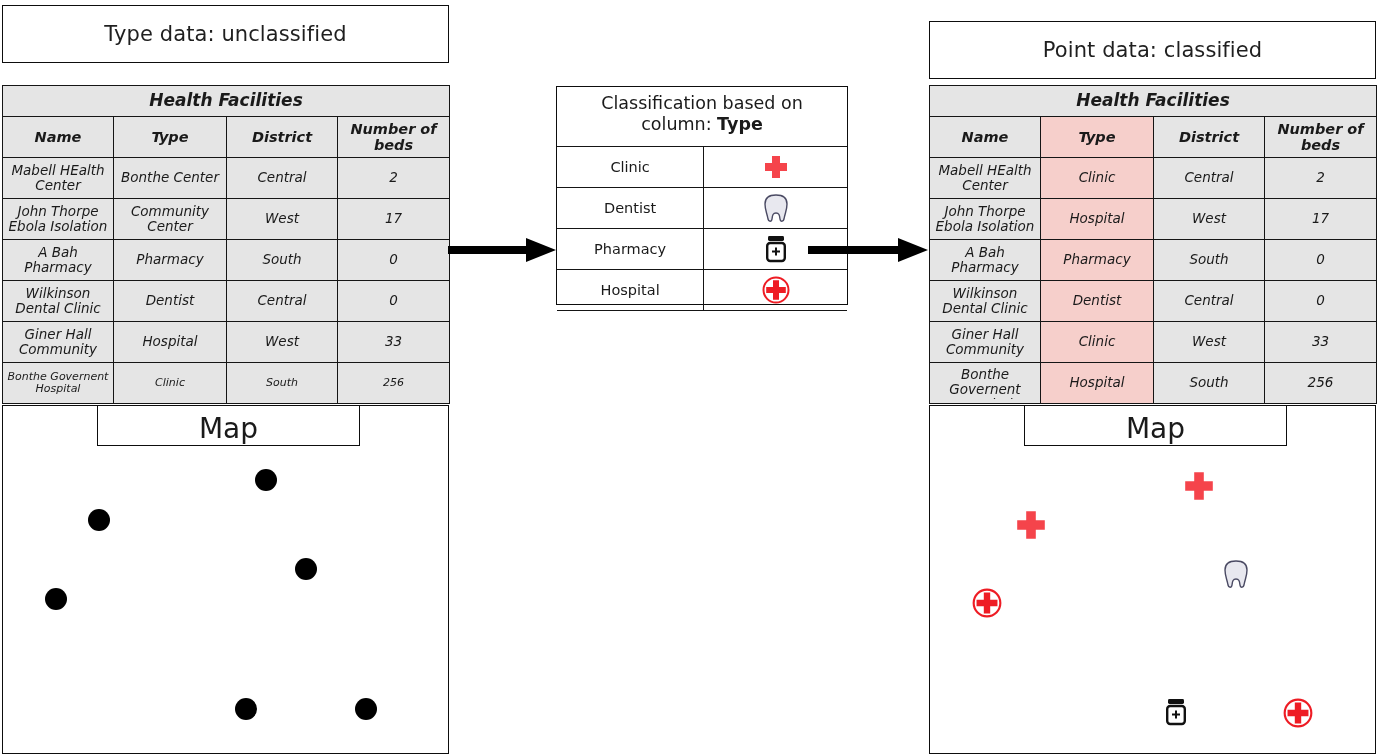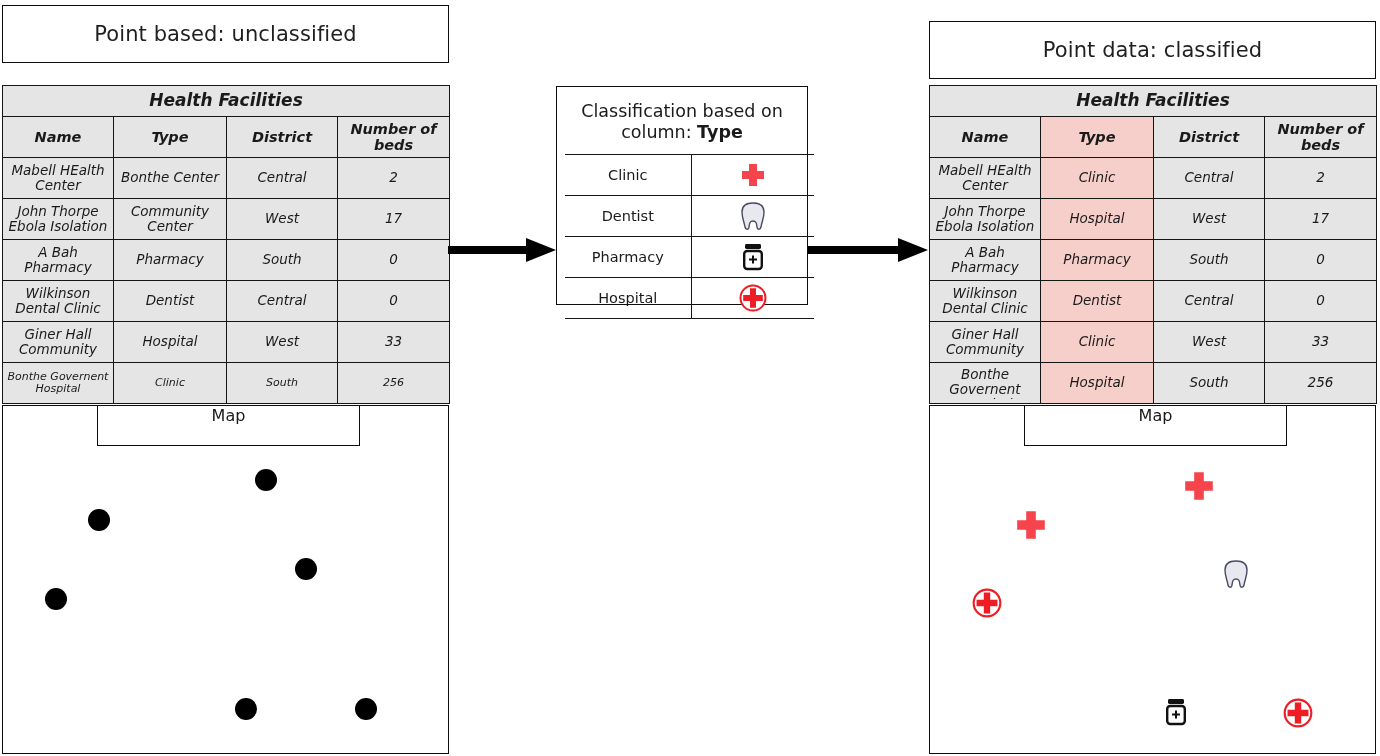"Point based: unclassified" span { text: Point based -> Type data }
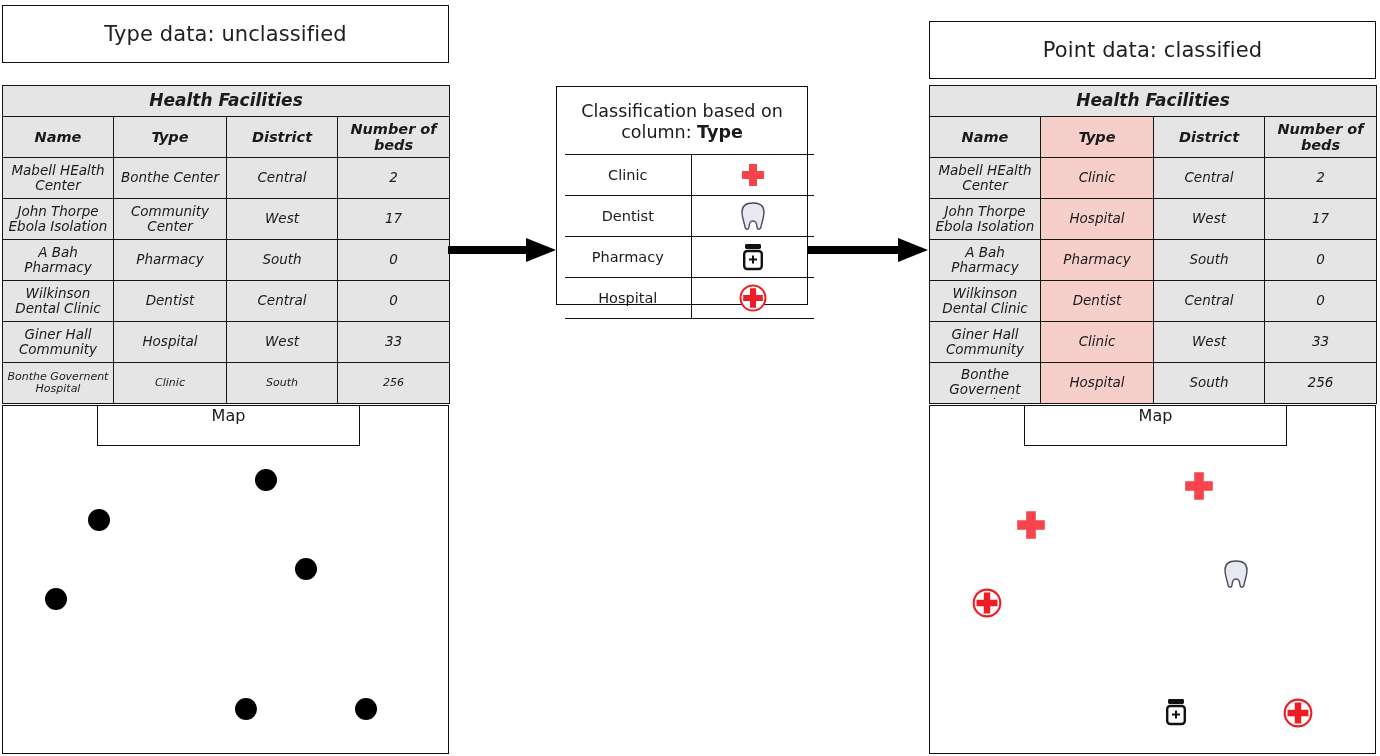"Classification based on column: Type" div.box { padding: 8px -> 0; width: 252px -> 292px }
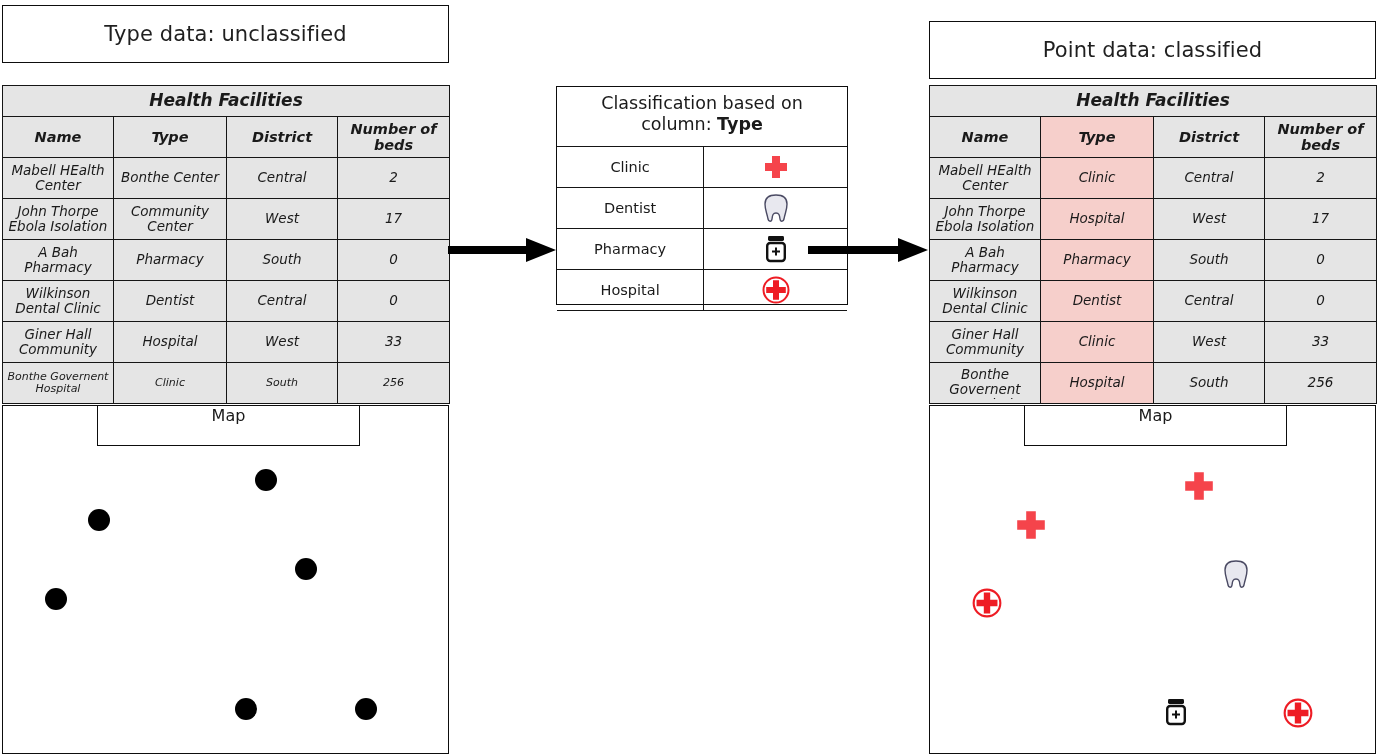"Map" .map-hdr { align-items: flex-start -> flex-end; font-size: 16px -> 28px }
